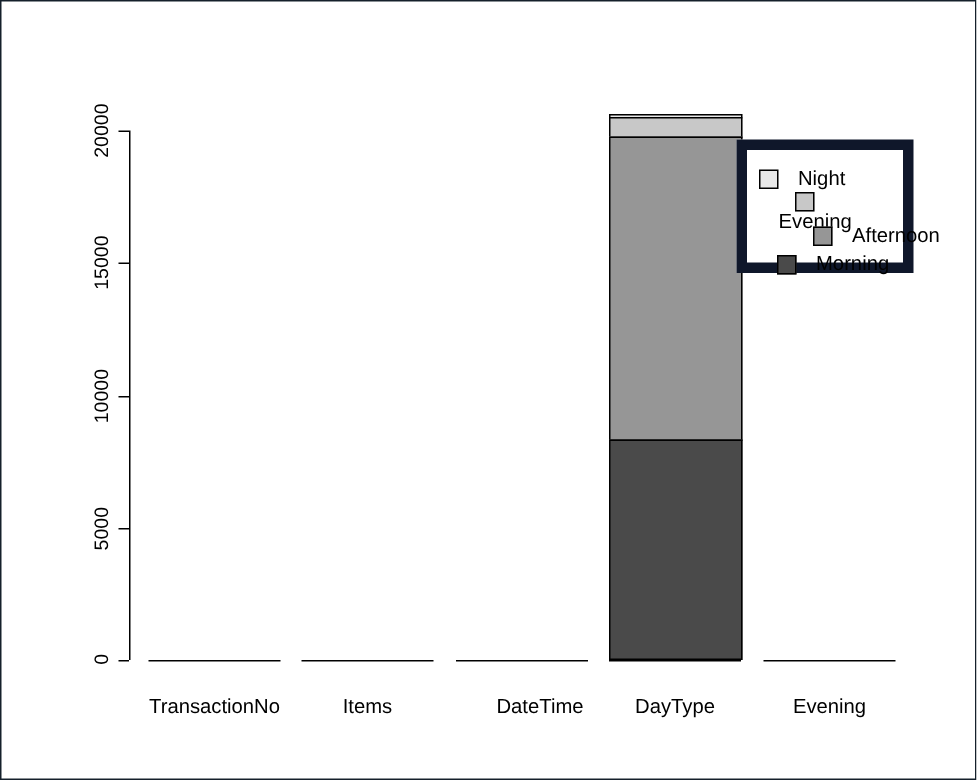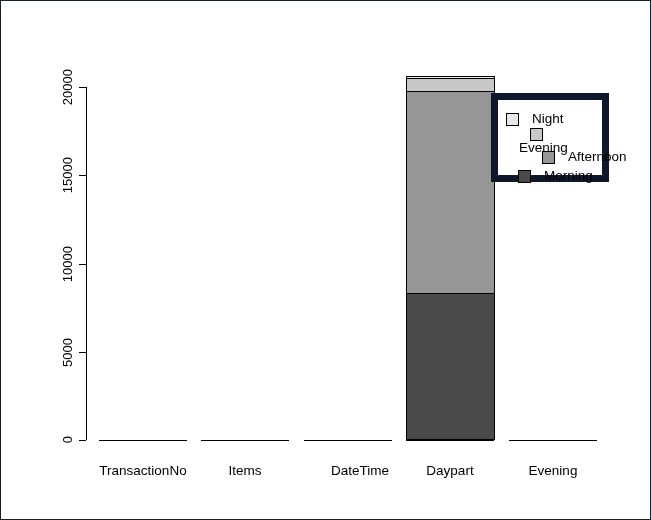"Daypart" div.x-tick-label { text: Daypart -> DayType }
